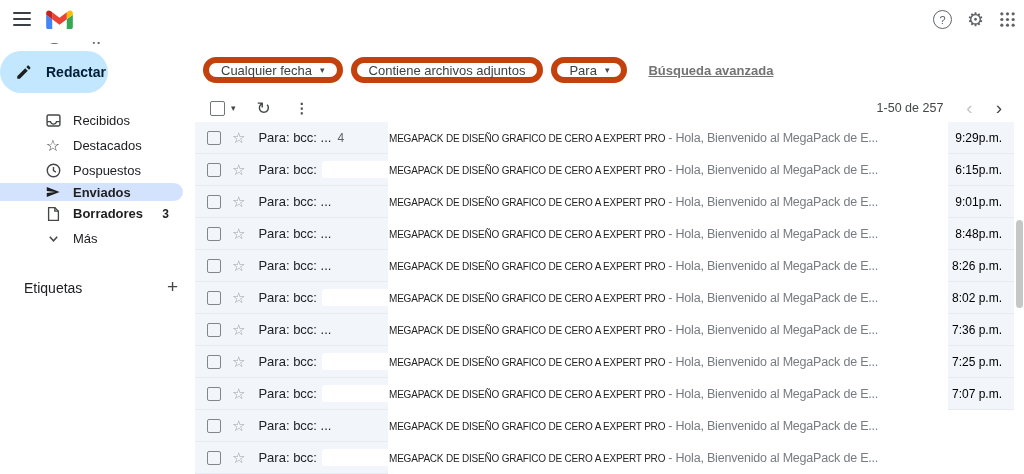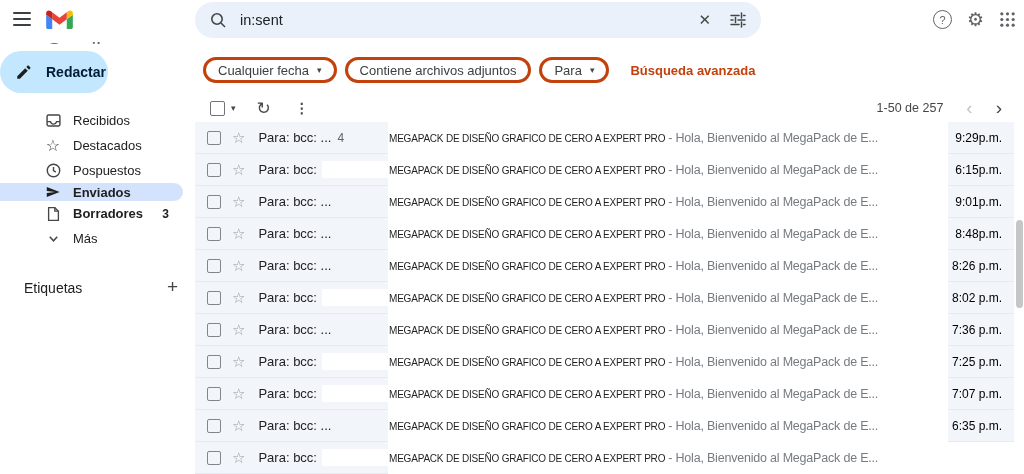"in:sent" div.searchbar { html: <div> <span> <svg> <circle></circle> <line></line> </svg> </span> <input> <span>✕</span> <span> <svg> <line></line> <line></line> <line></line> <line></line> <line></line> <line></line> <line></line> <line></line> <line></line> </svg> </span> </div> -> none }
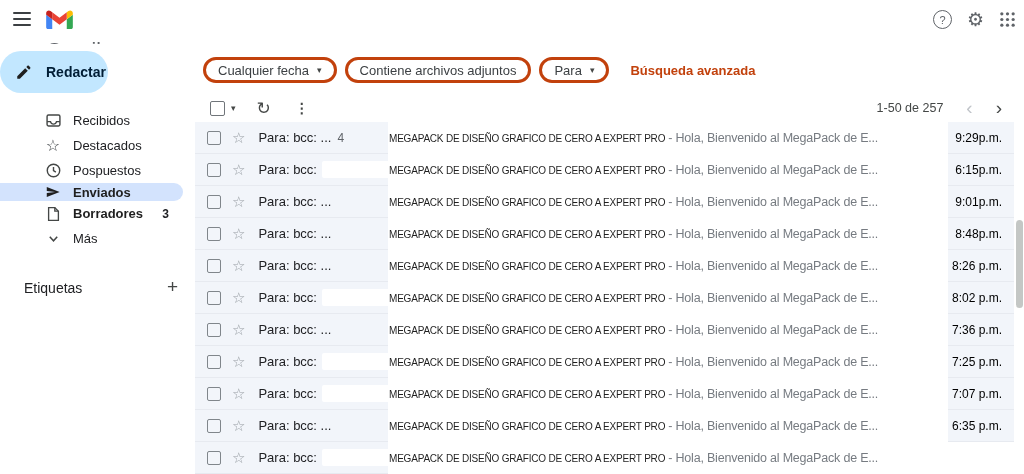"Cualquier fecha" .chip { border: 3px solid #c2410c -> 6px solid #c2410c }
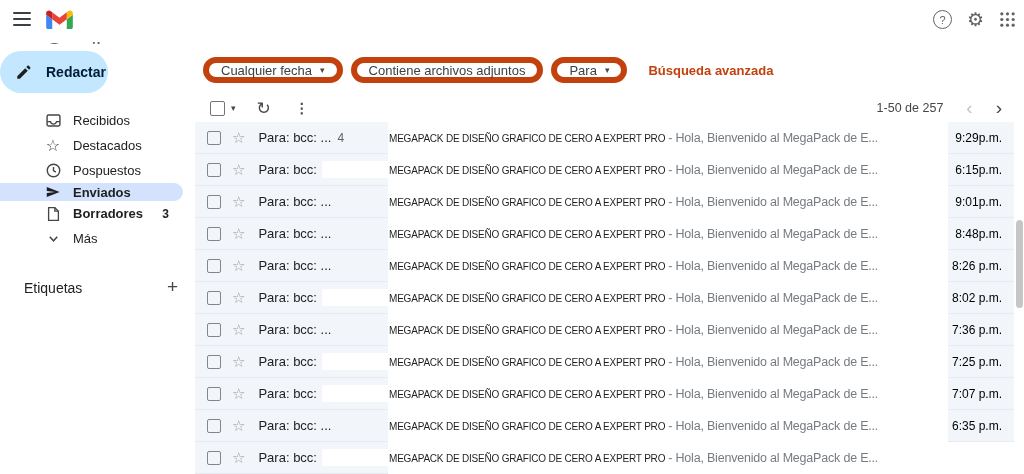"Búsqueda avanzada" .advanced { color: #c2410c -> #737373; text-decoration: none -> underline }
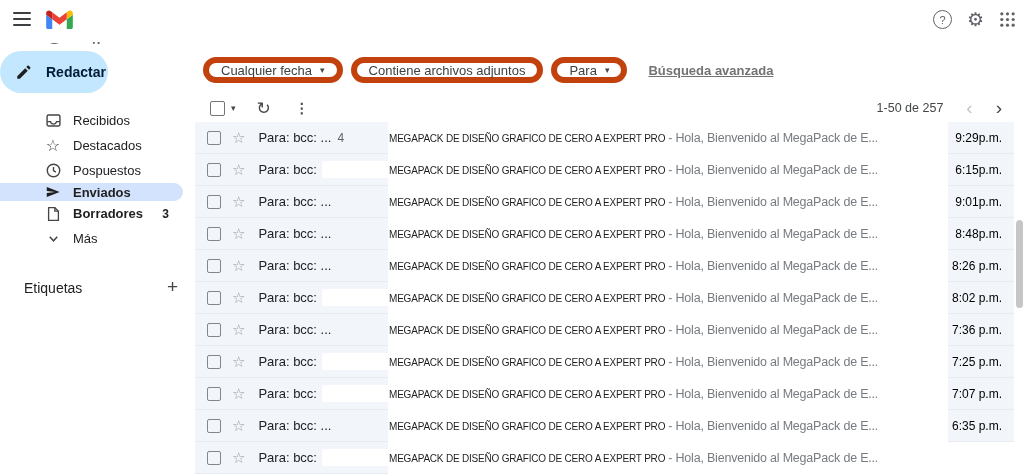"6:35 p.m." div.cr { html: <div>6:35 p.m.</div> -> none }
